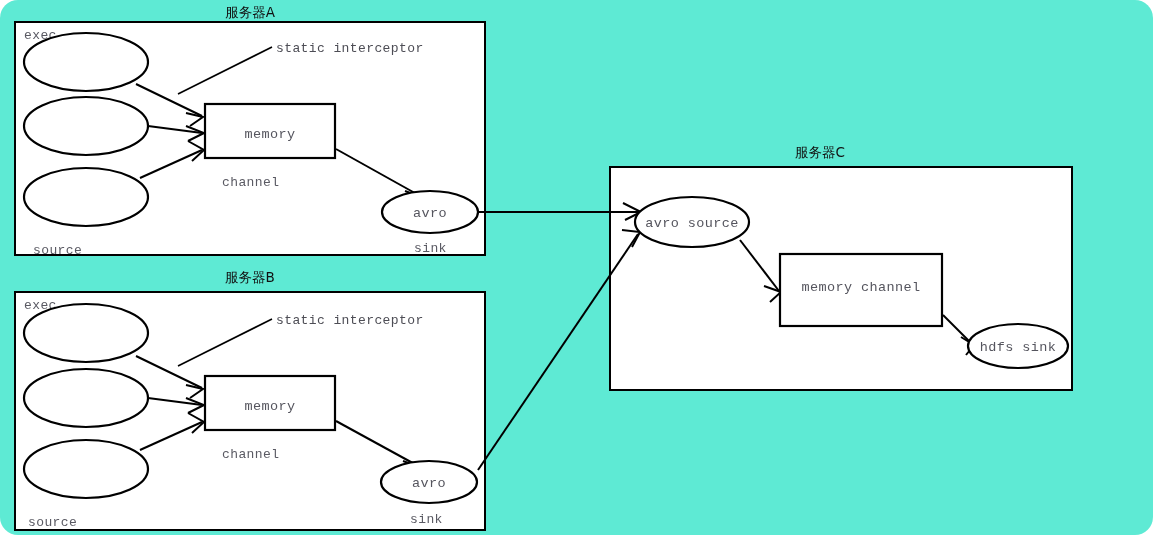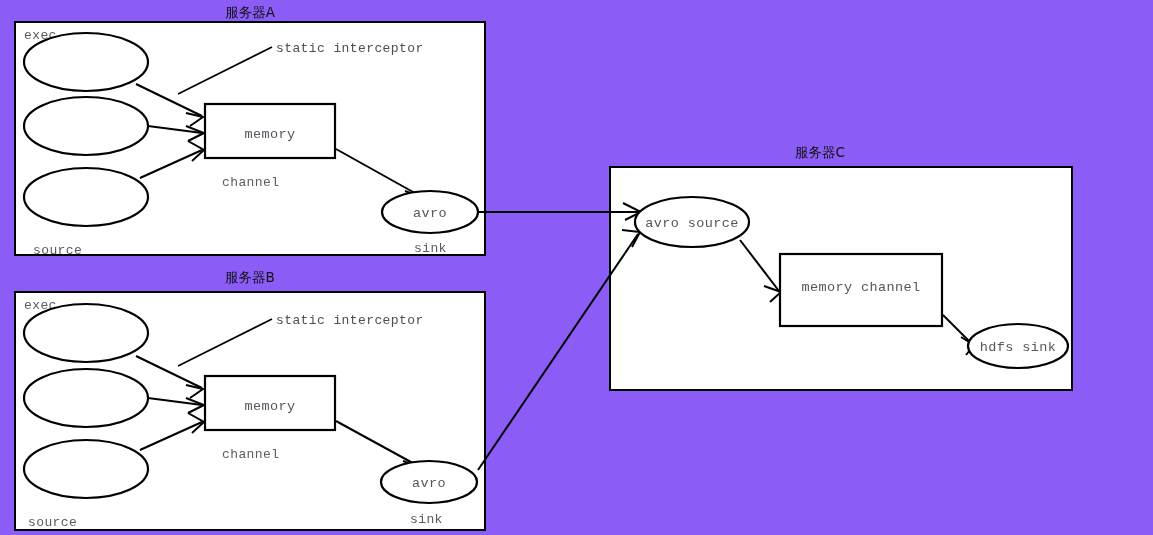"服务器A" #canvas { background: #8b5cf6 -> #5eead4; border-radius: none -> 18px }
